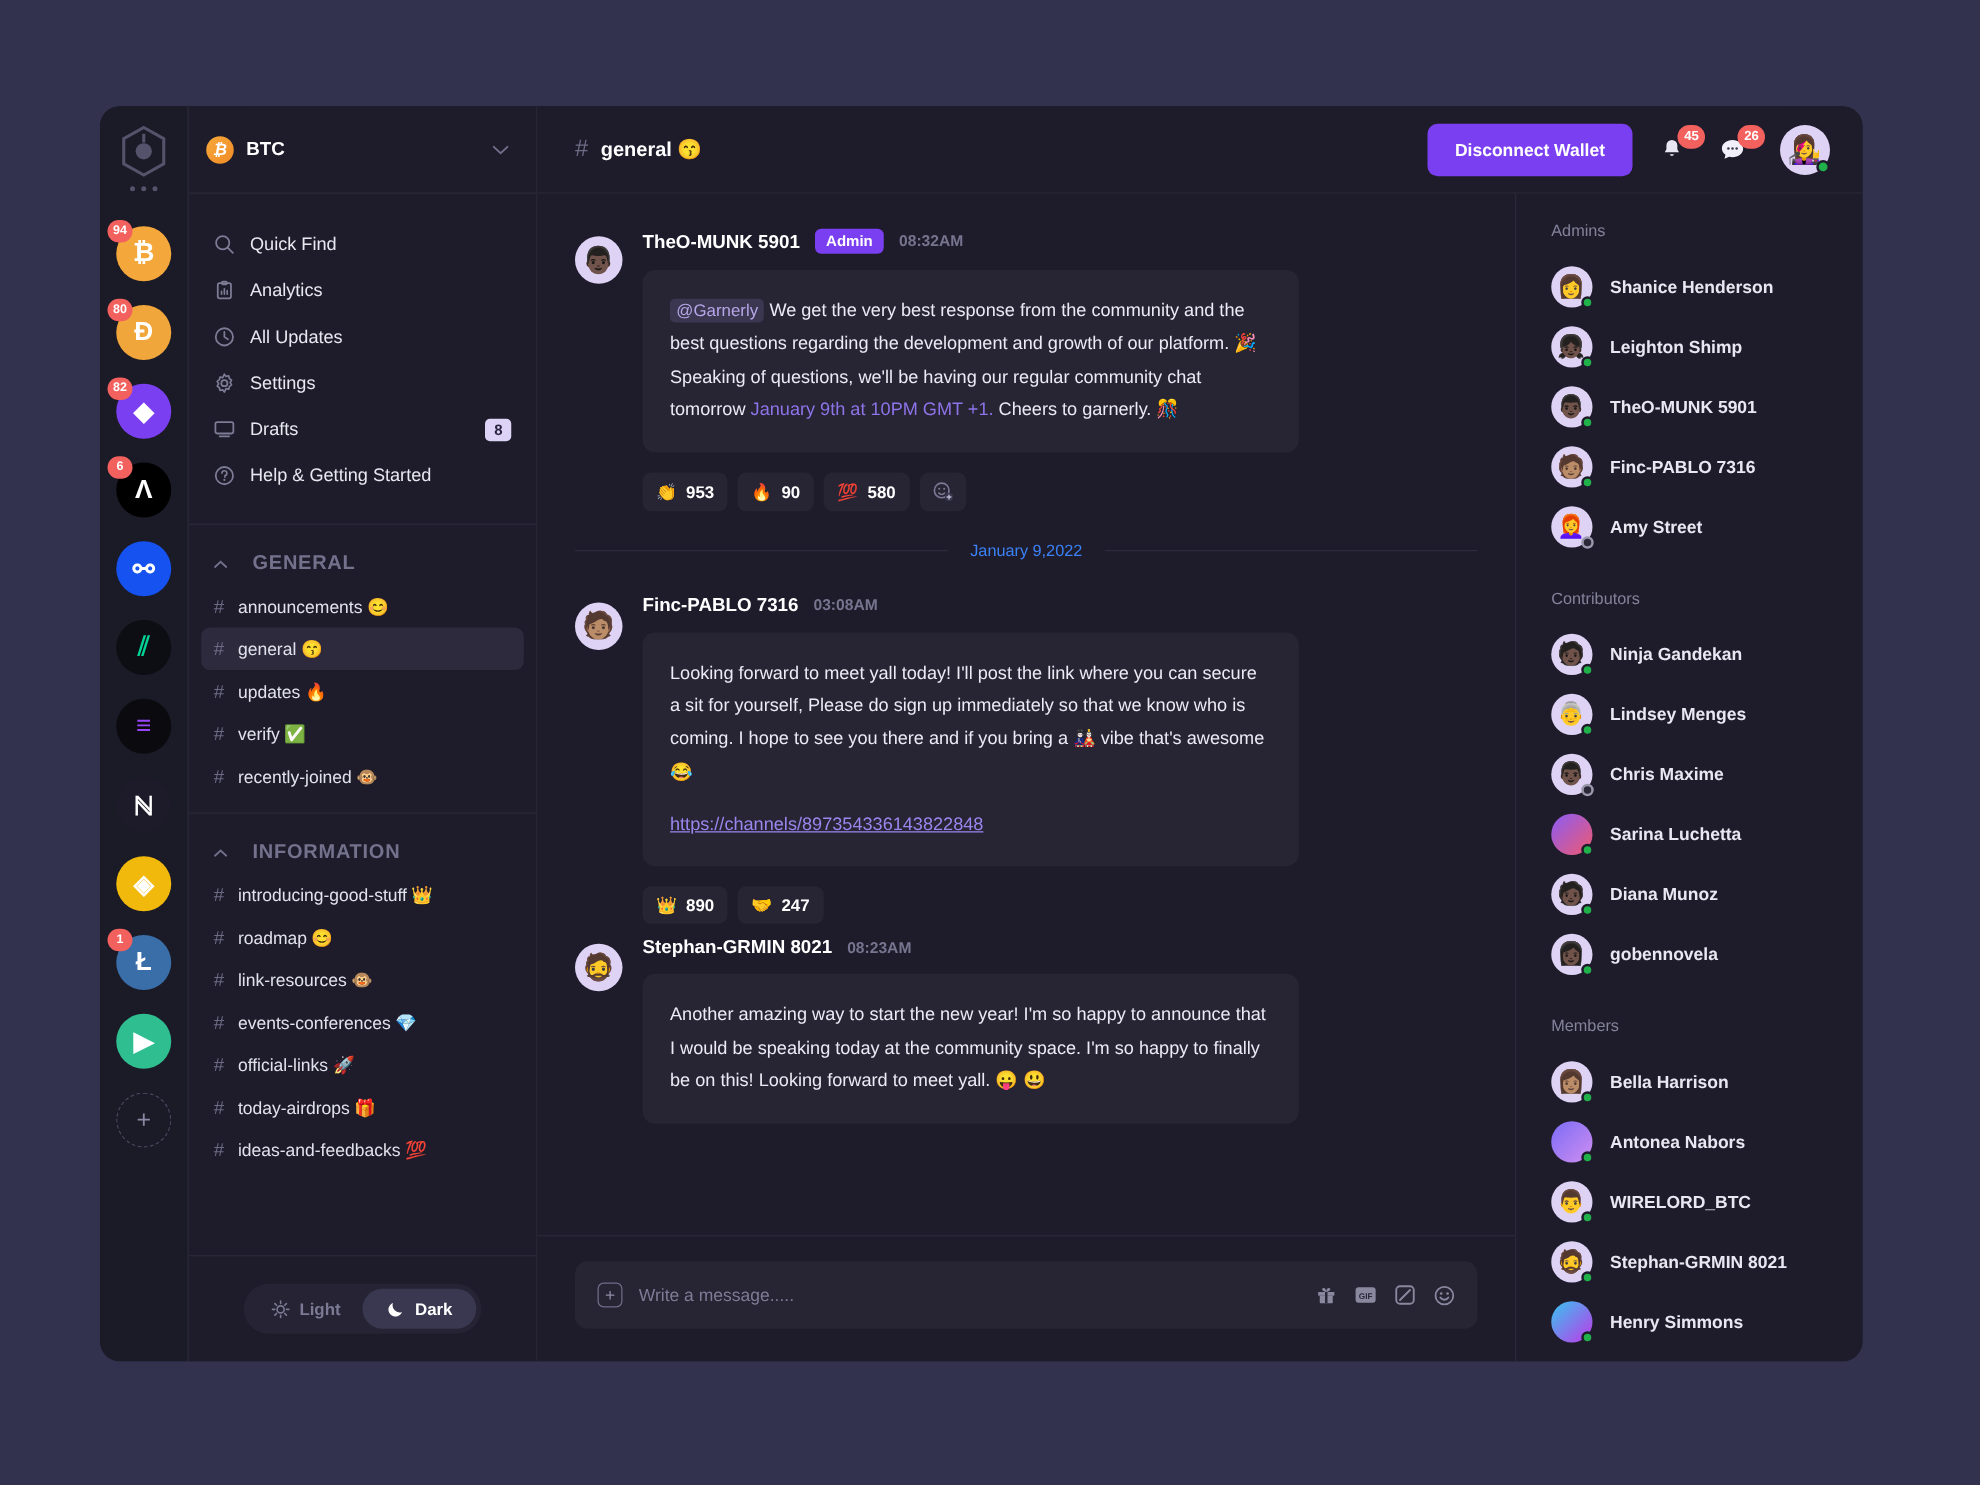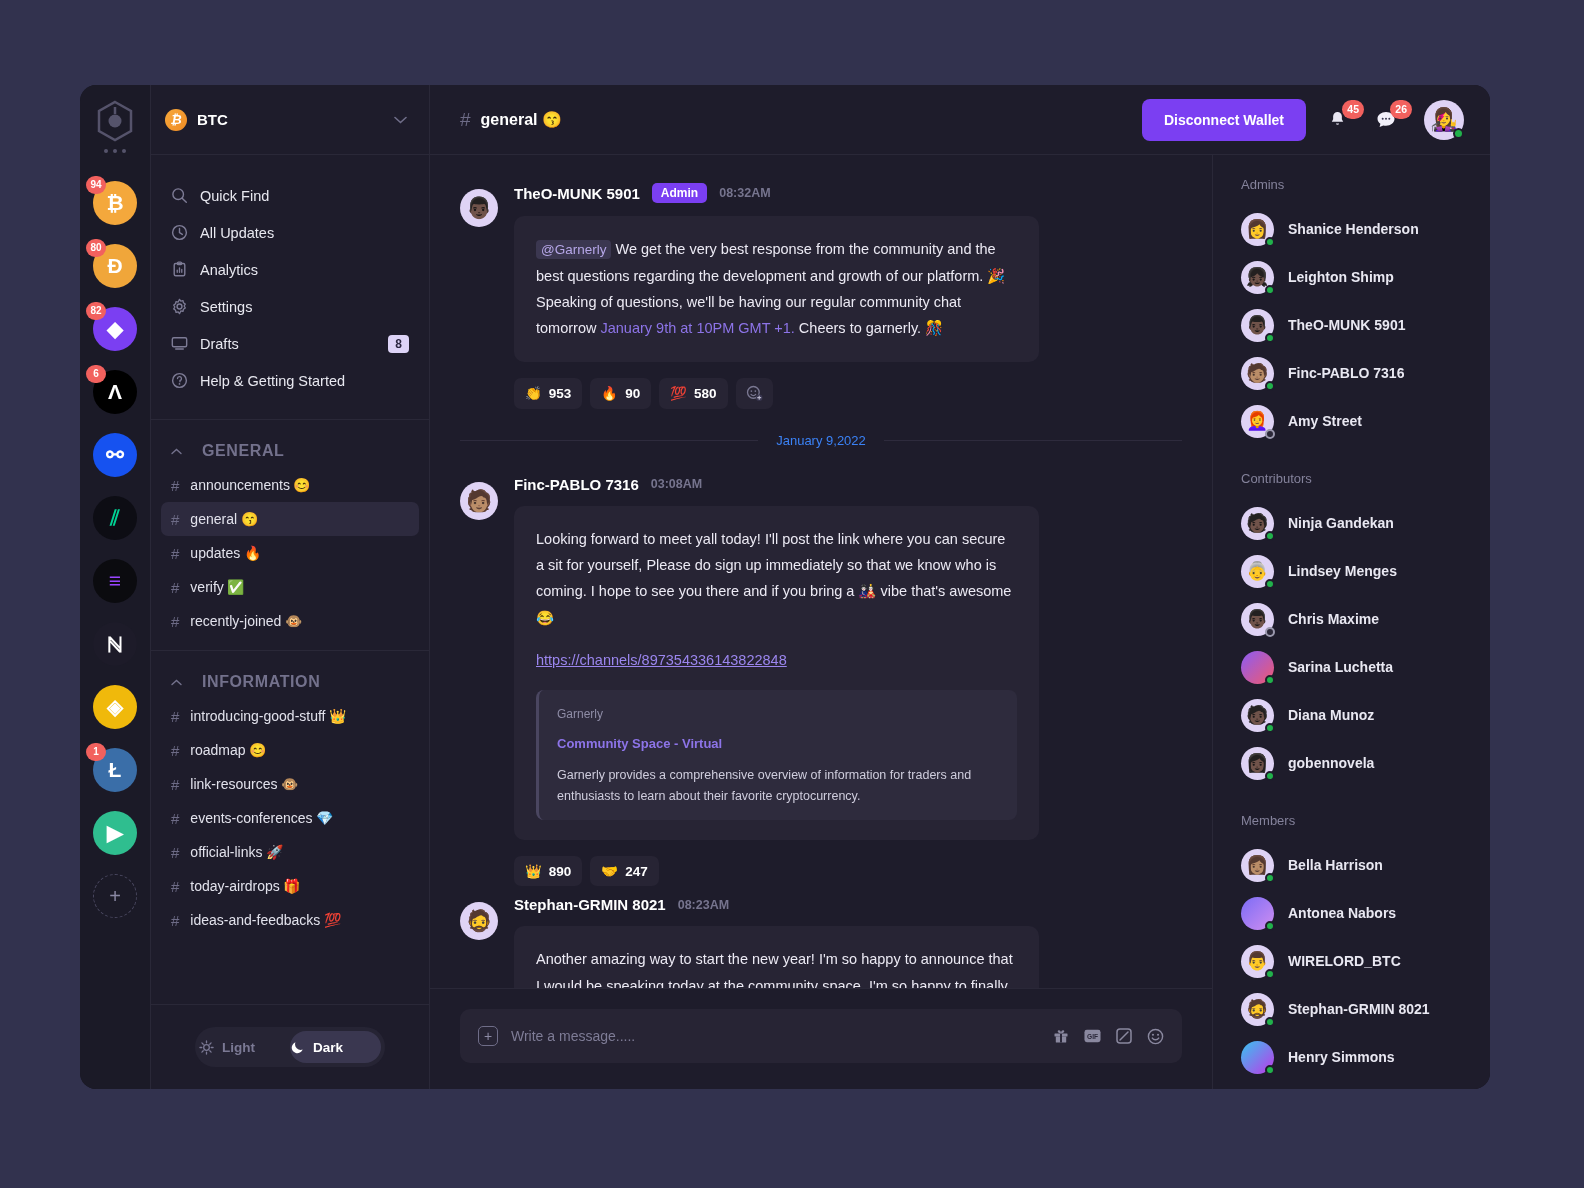"All Updates" div.nav-item { order: before "Analytics" -> after "Analytics" }
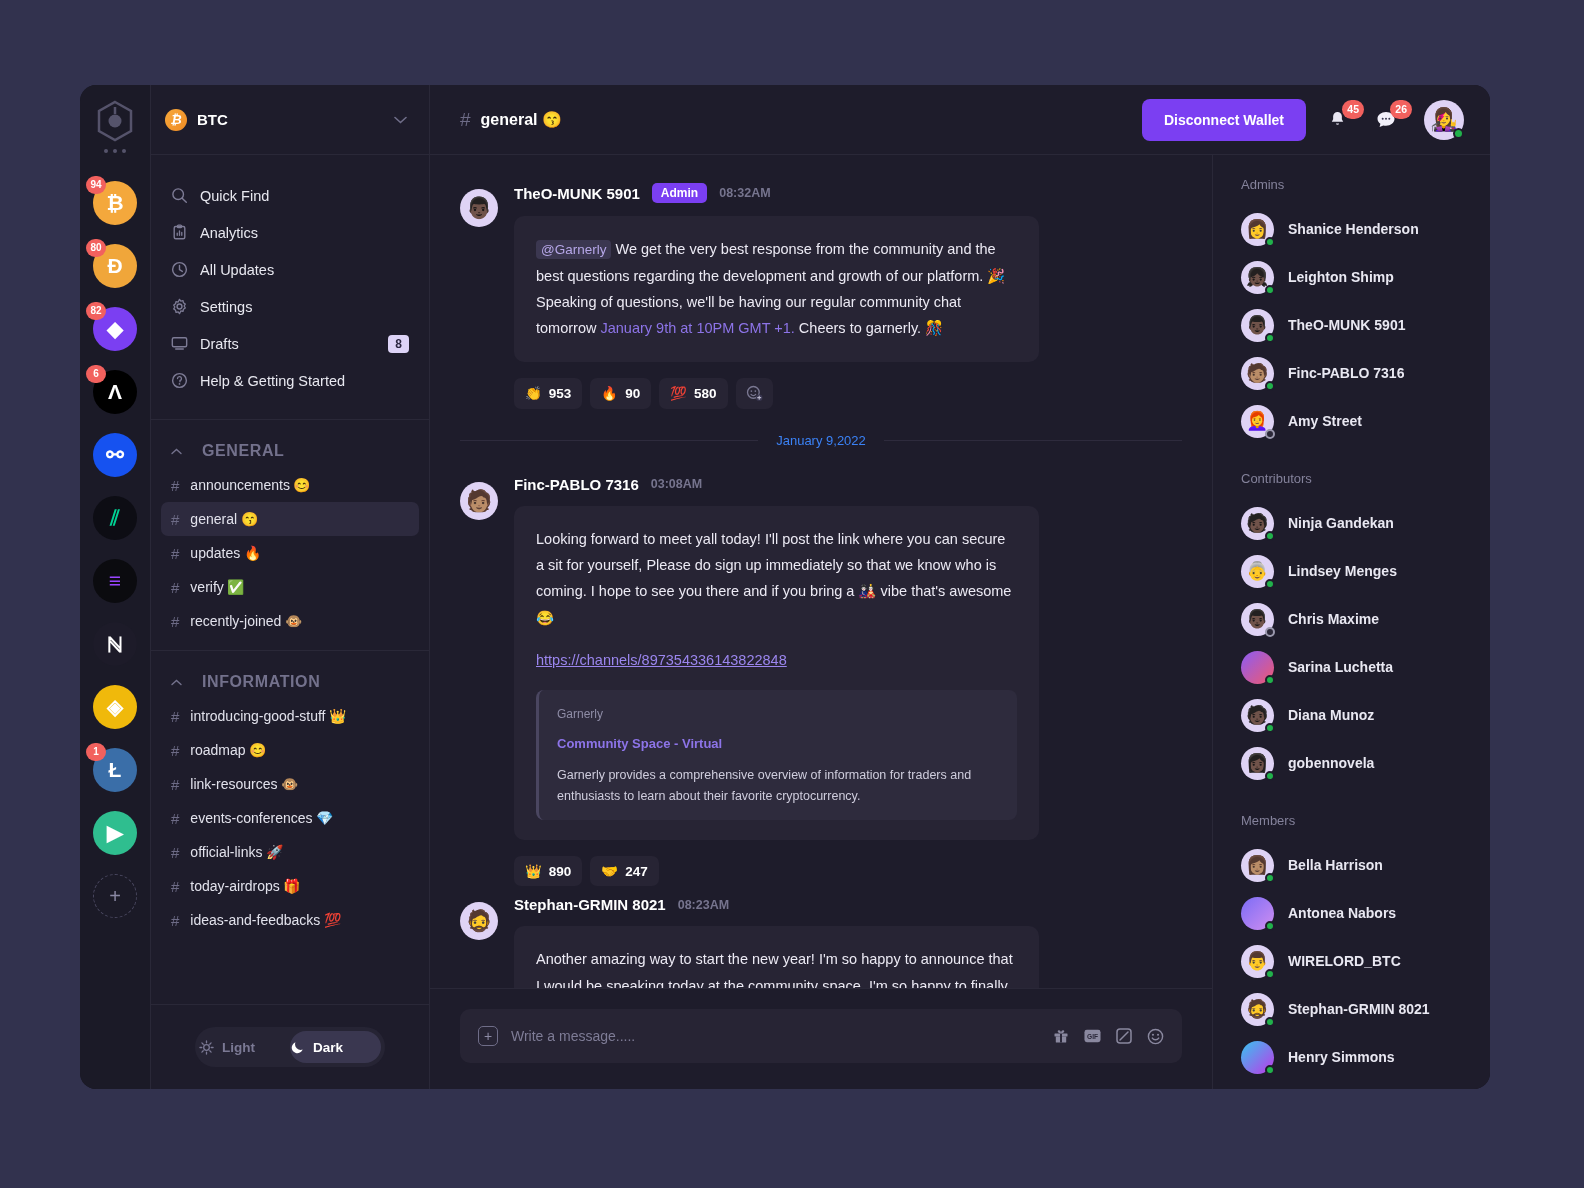"Garnerly" div.embed { html: <div> <div>Garnerly</div> <div>Community Space - Virtual</div> <div>Garnerly provides a comprehensive overview of information for traders and enthusiasts to learn about their favorite cryptocurrency.</div> </div> -> none }
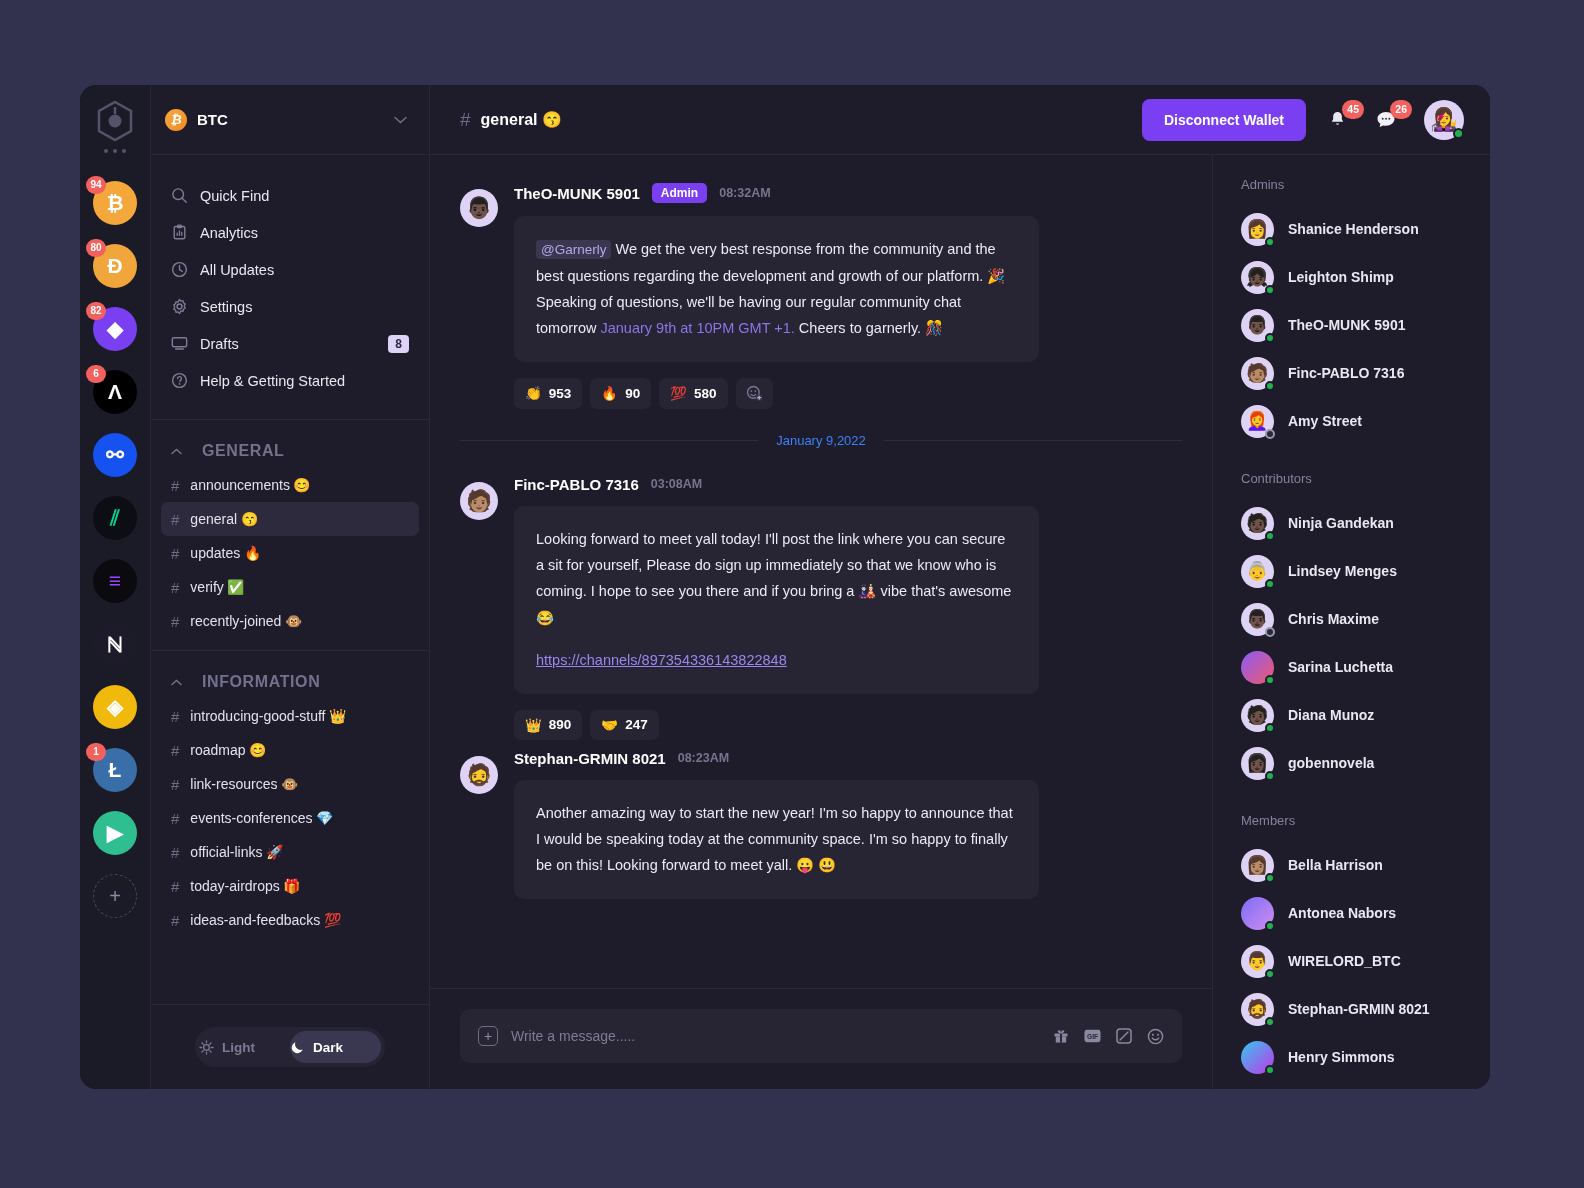"Light" .theme-opt { justify-content: none -> center }
